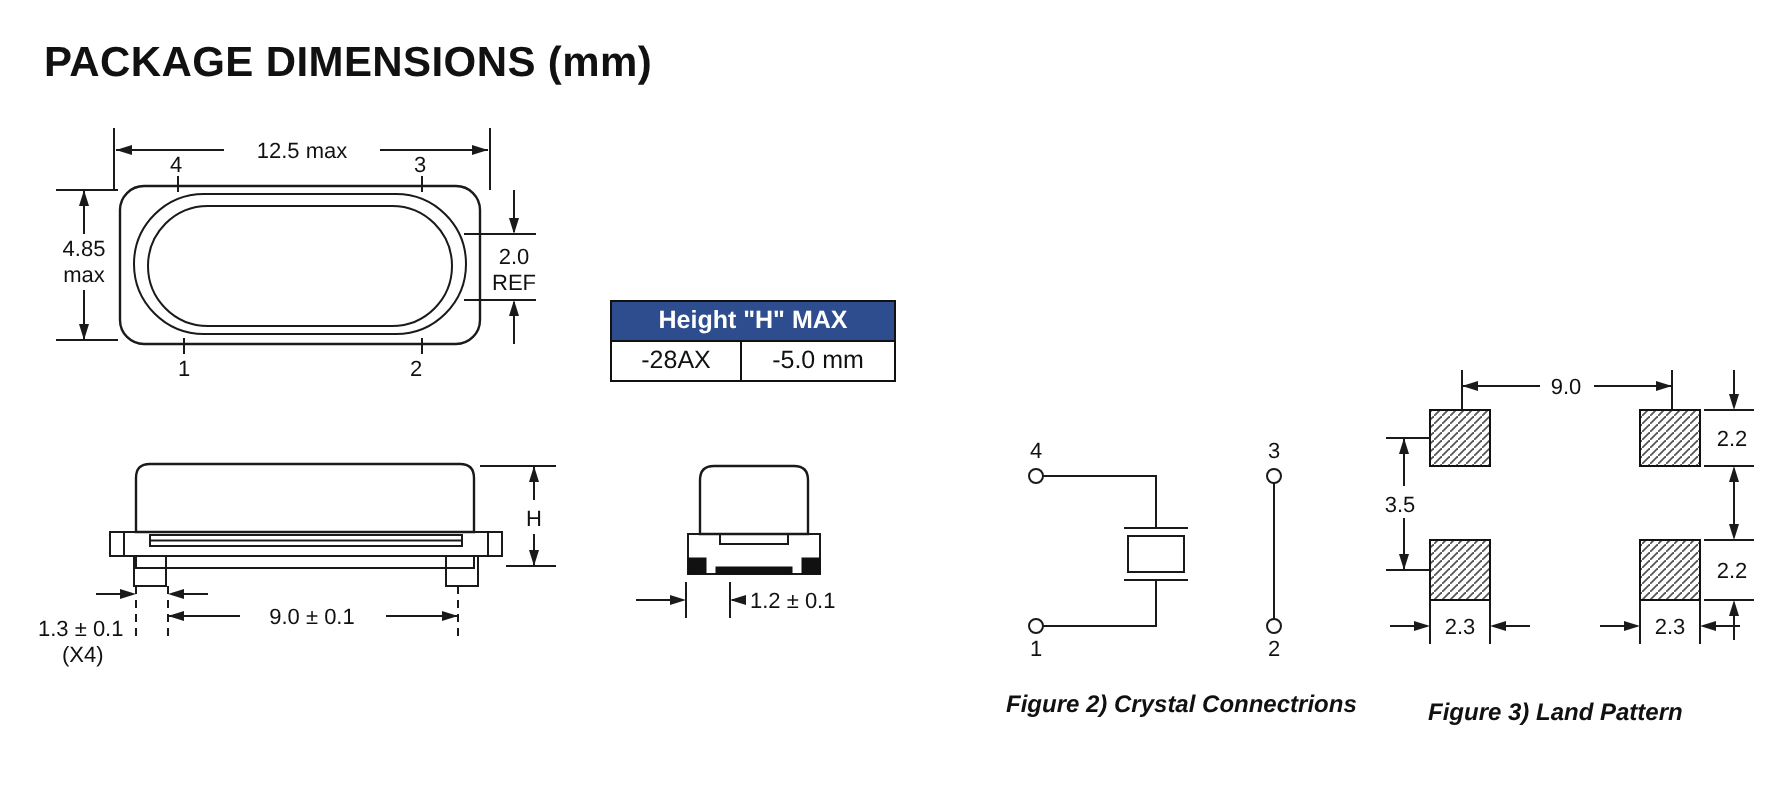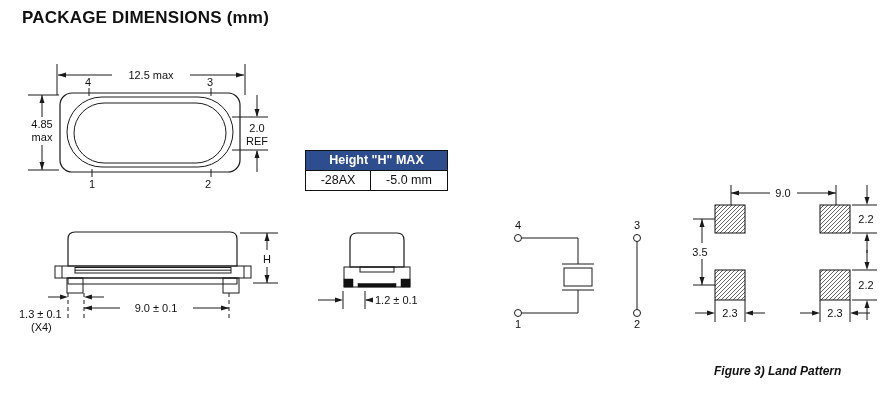"PACKAGE DIMENSIONS (mm)" #page-title { font-size: 17px -> 21px; top: 8px -> 20px }
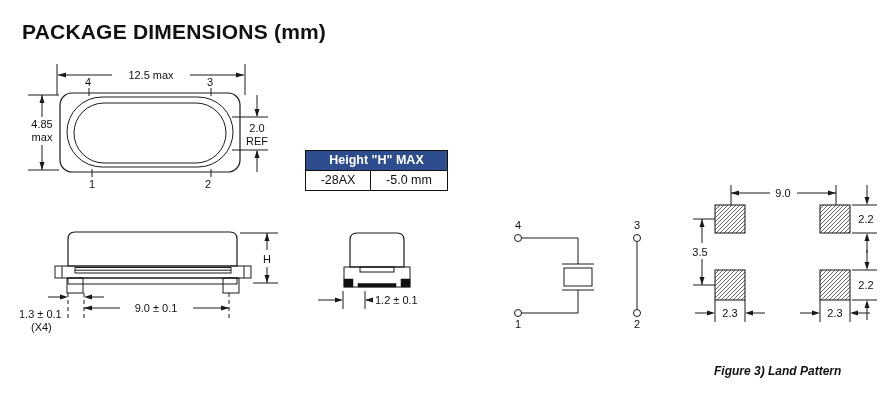"Figure 2) Crystal Connectrions" div.abs { html: none -> <div>Figure 2) Crystal Connectrions</div> }
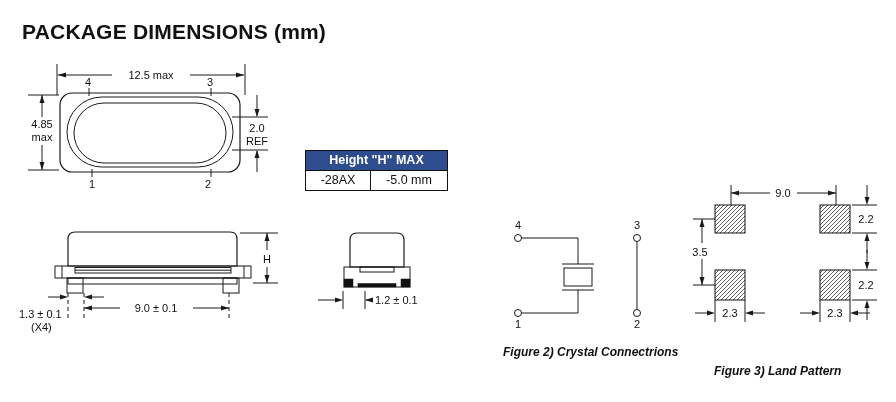"Figure 3) Land Pattern" #fig3-caption { top: 364px -> 349px }
